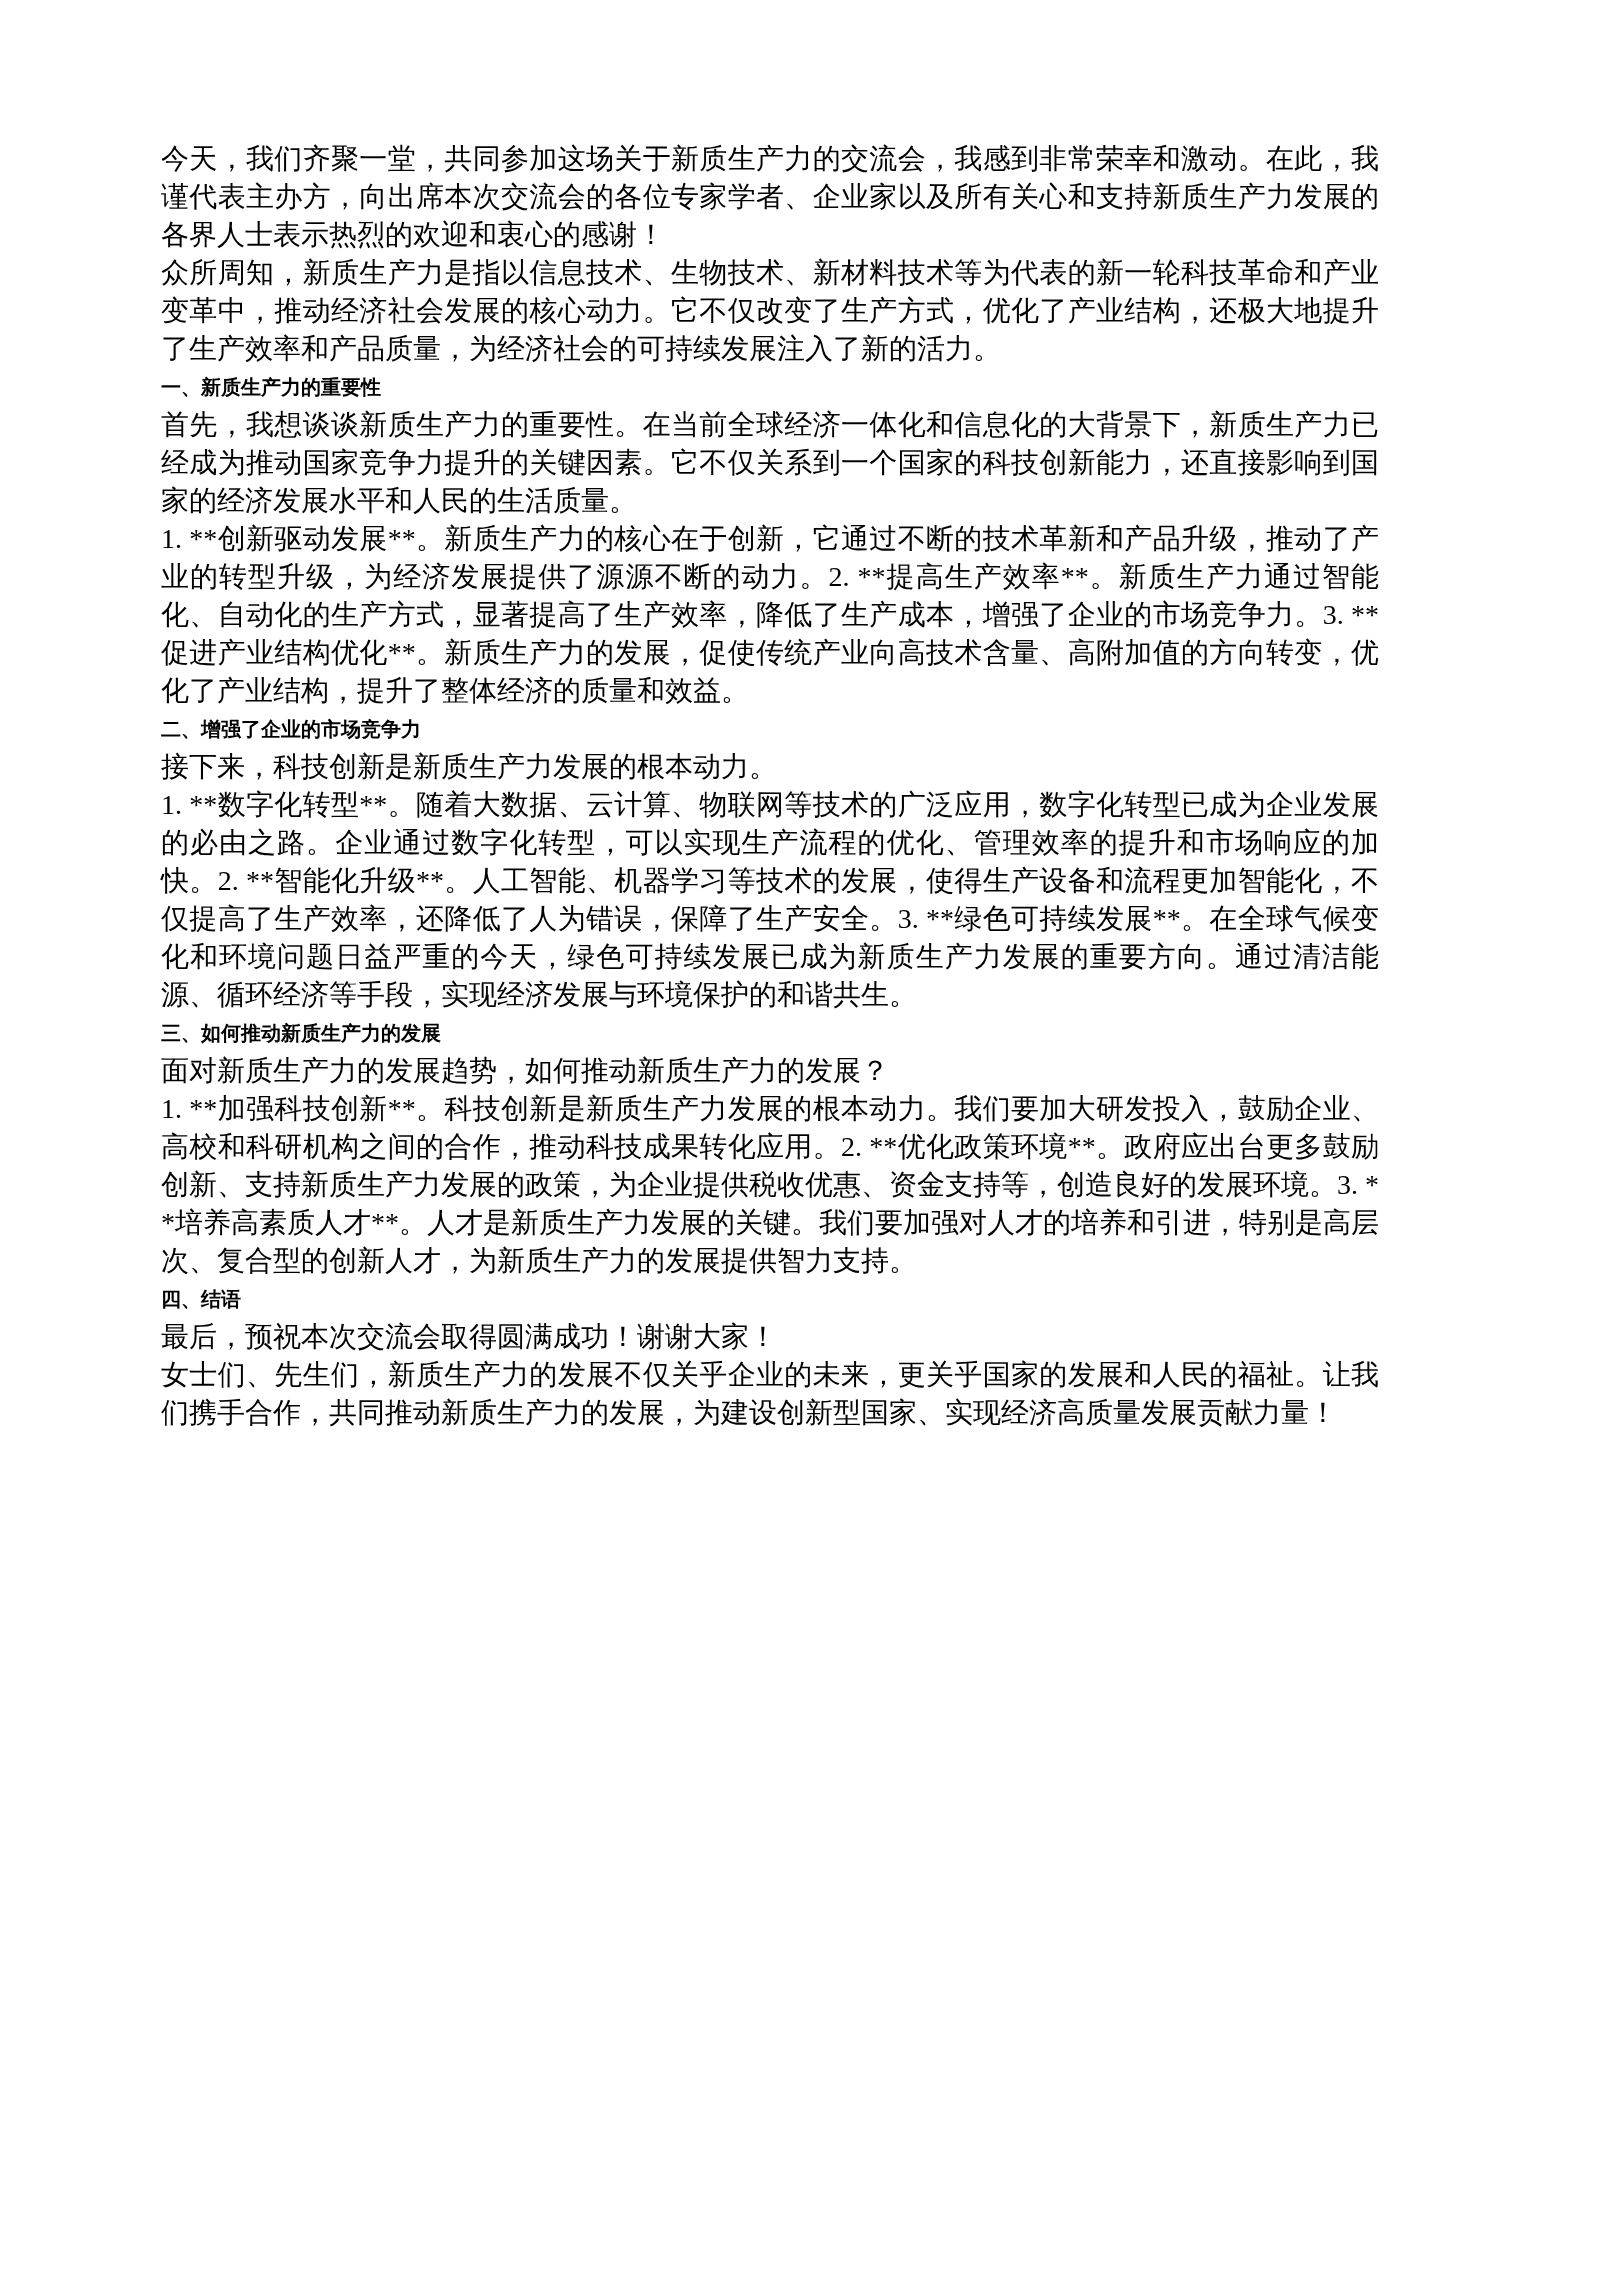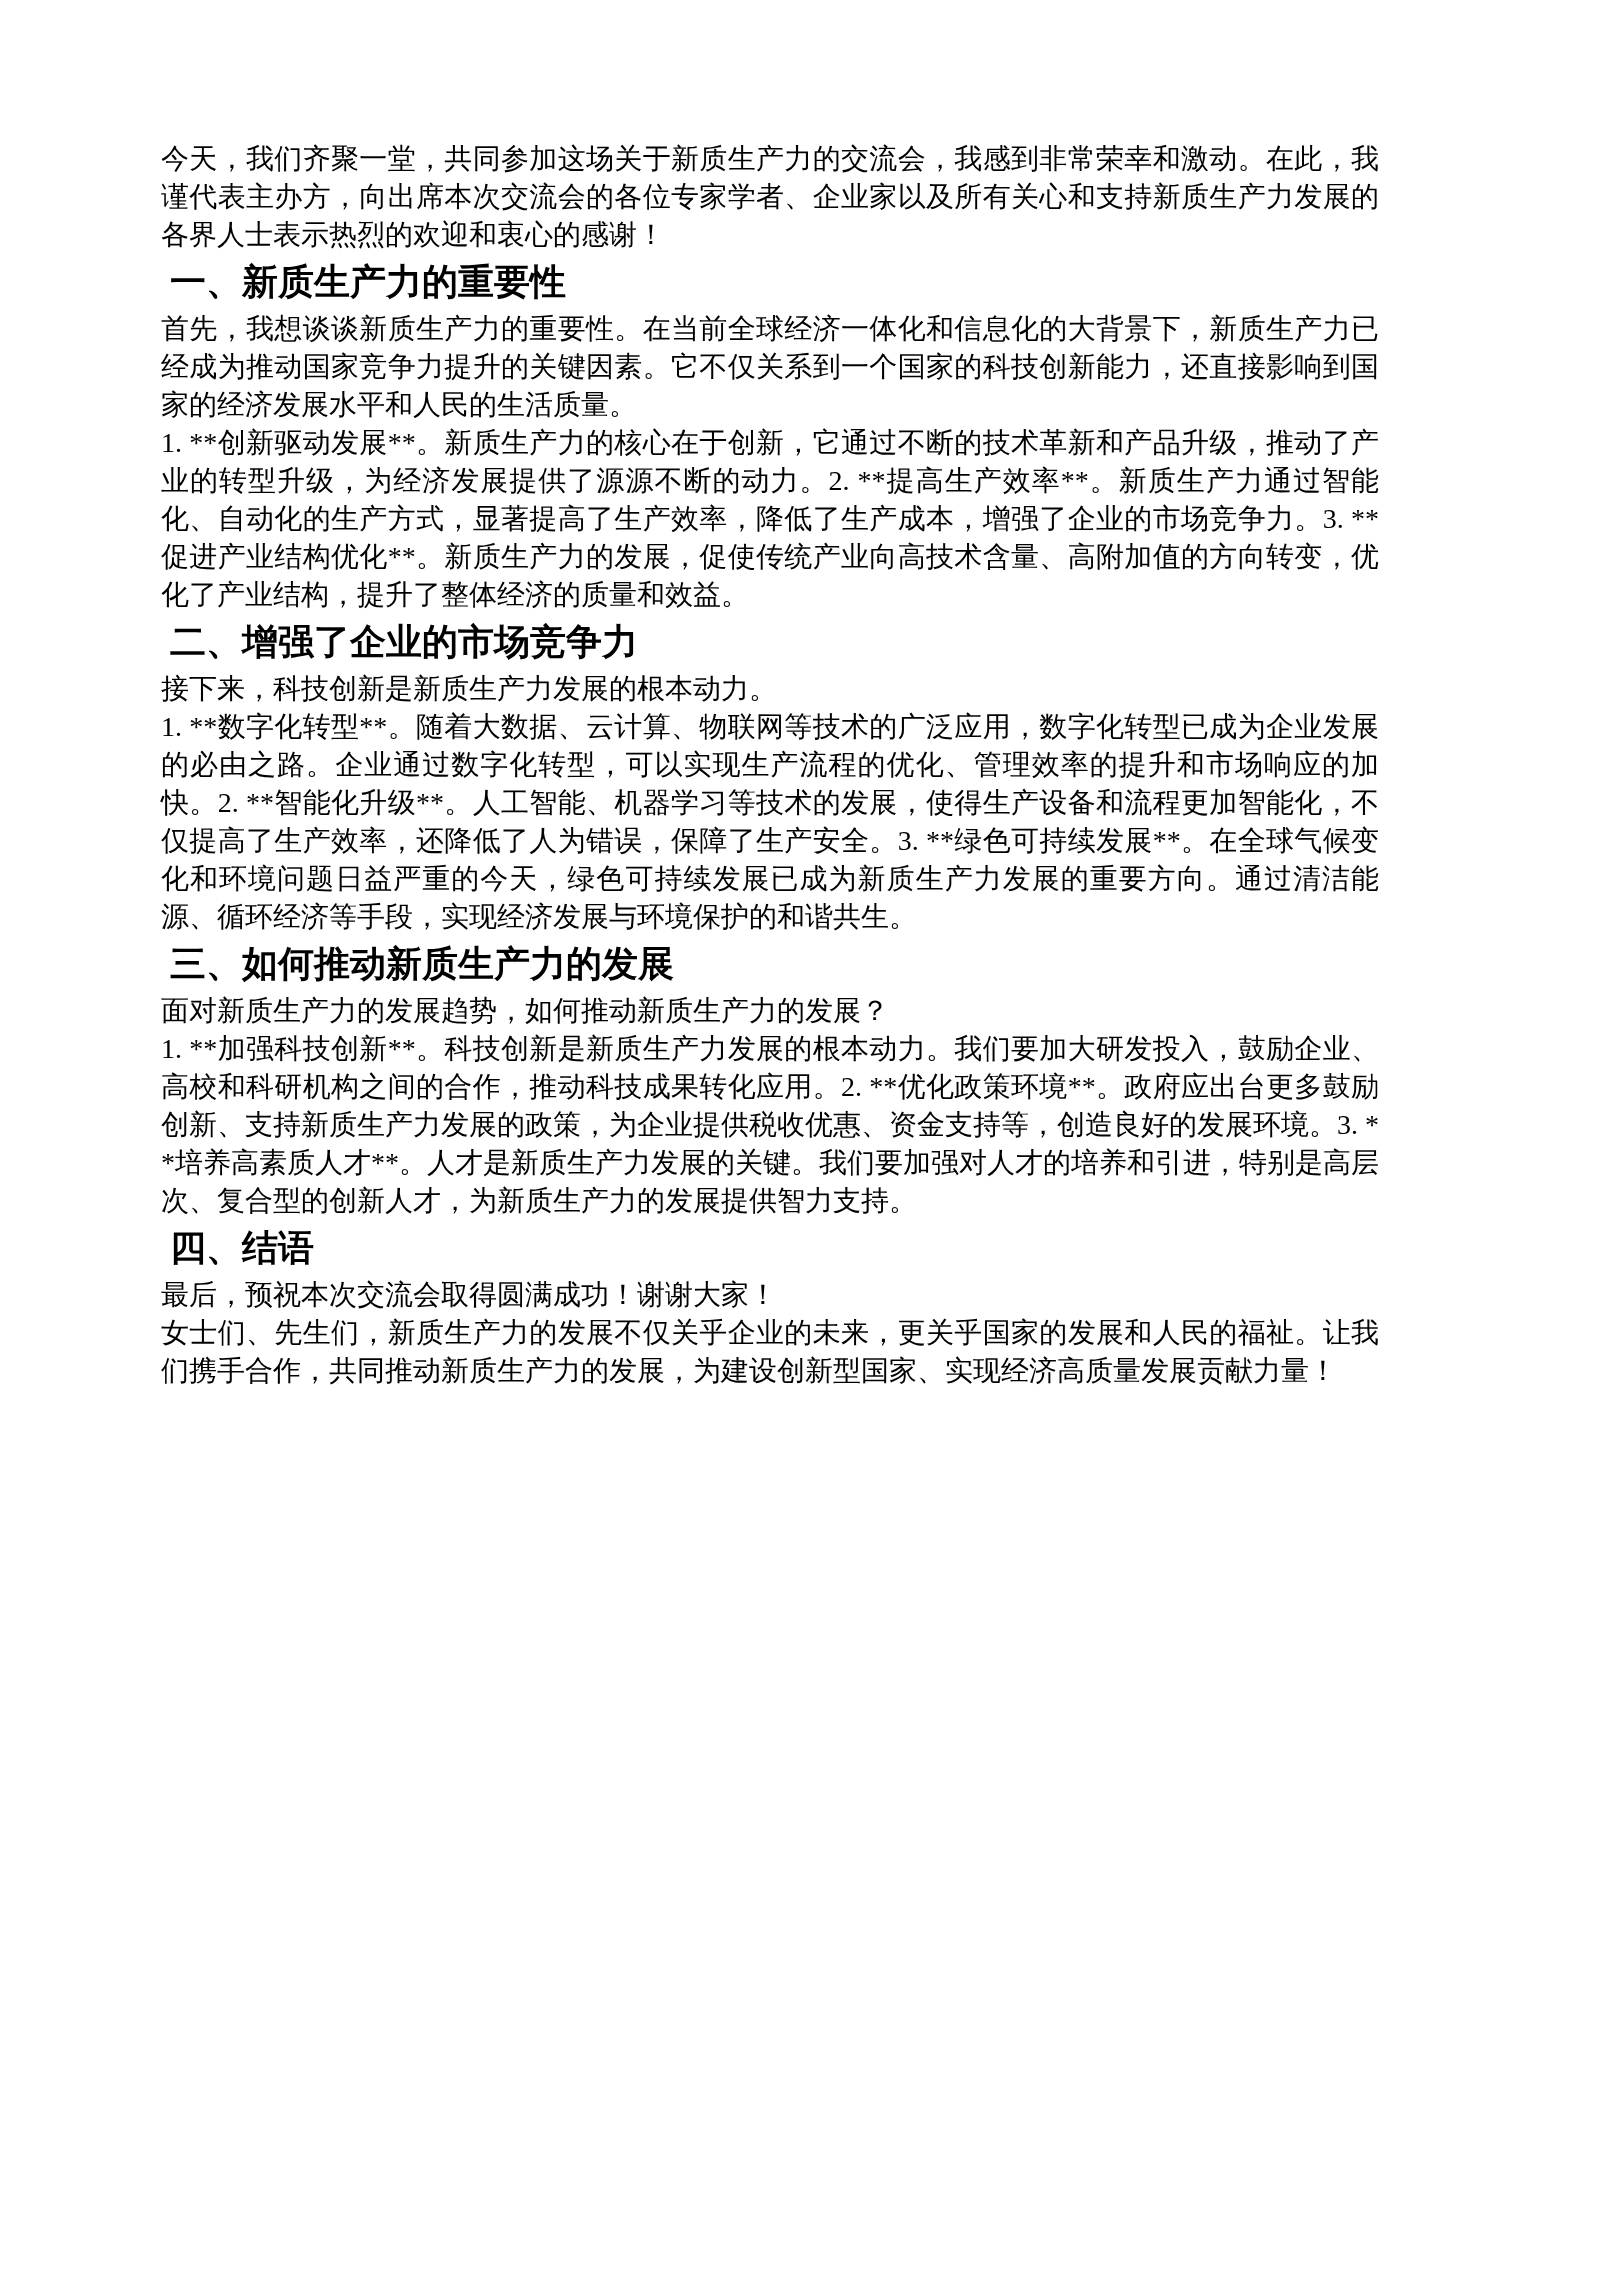"众所周知，新质生产力是指以信息技术、生物技术、新材料技术等为代表的新一轮科技革命" p.paragraph { html: none -> <p>众所周知，新质生产力是指以信息技术、生物技术、新材料技术等为代表的新一轮科技革命和产业变革中，推动经济社会发展的核心动力。它不仅改变了生产方式，优化了产业结构，还极大地提升了生产效率和产品质量，为经济社会的可持续发展注入了新的活力。</p> }
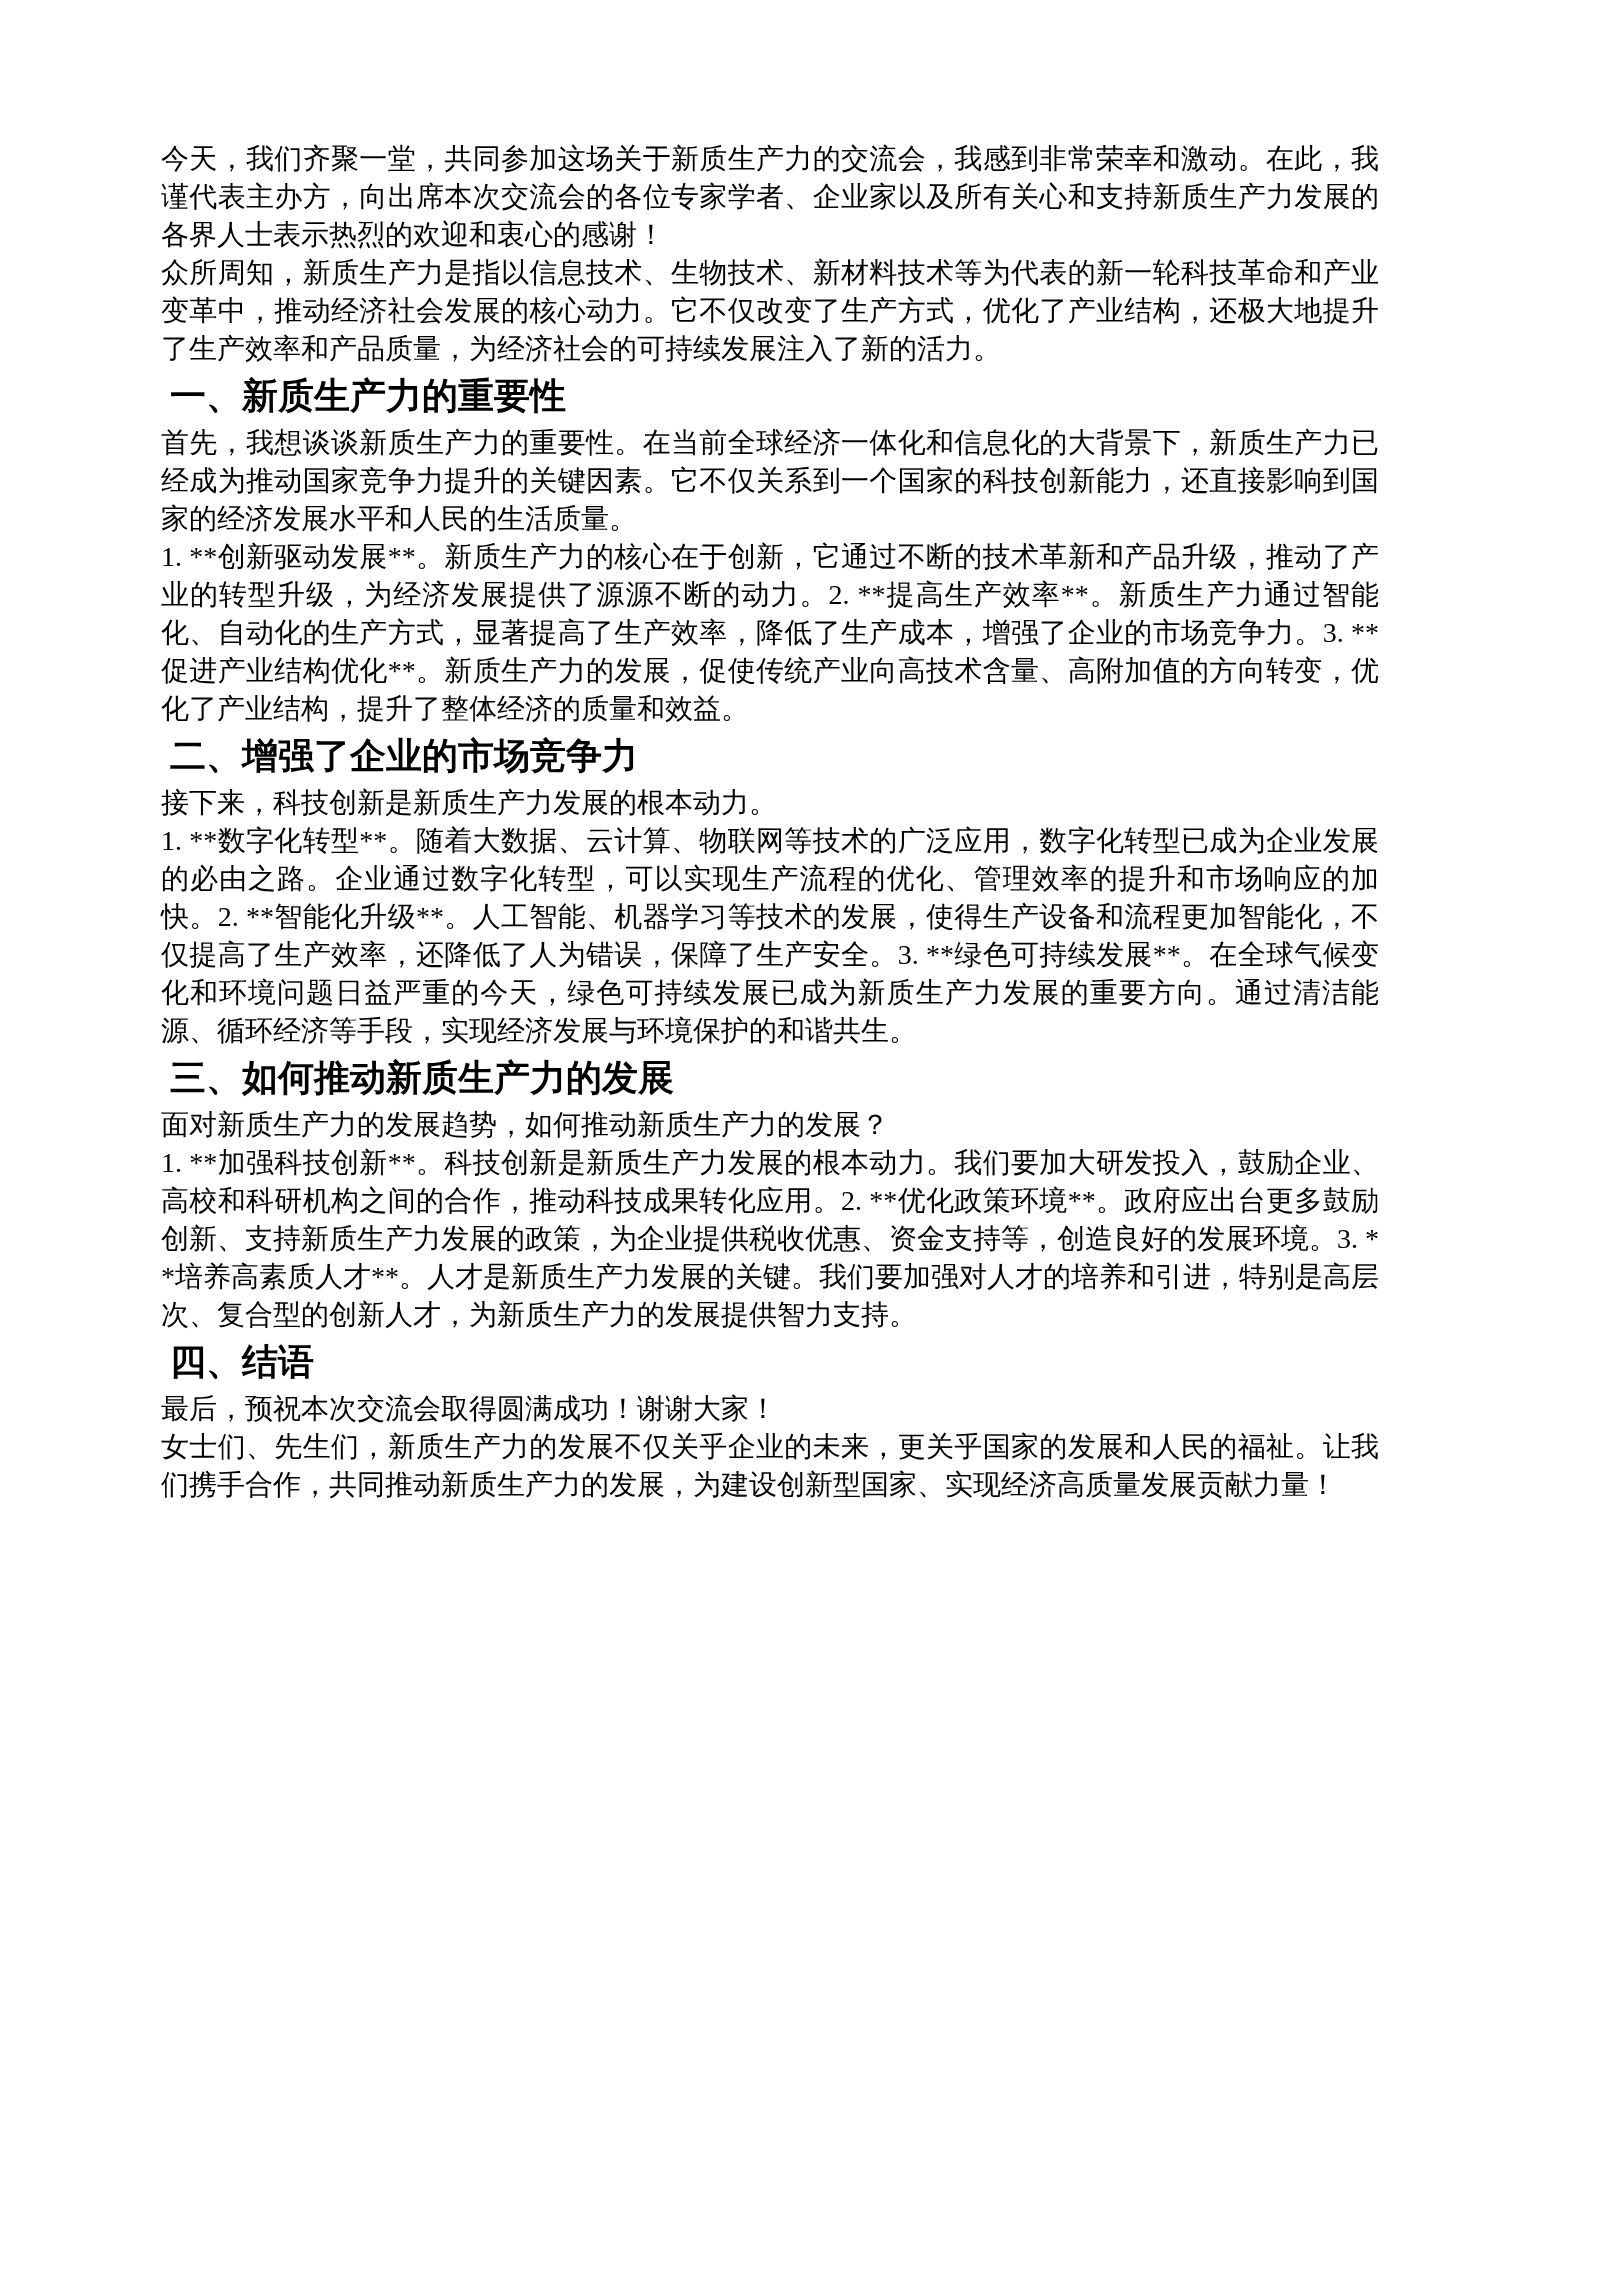"一、新质生产力的重要性" .heading { font-size: 36px -> 20px; margin: 9px -> 0 }
